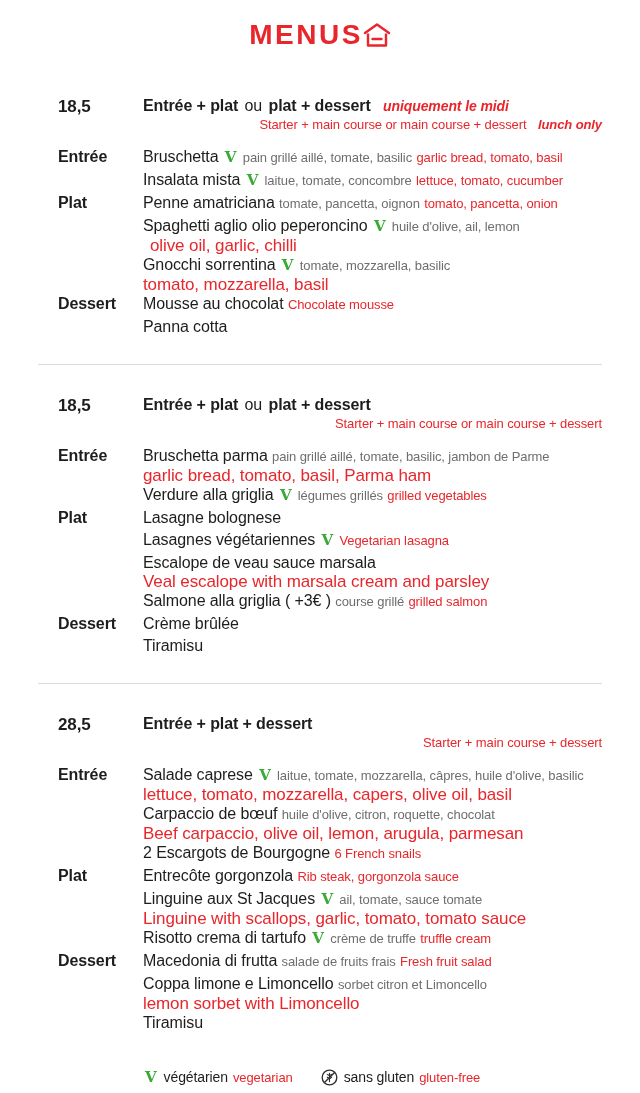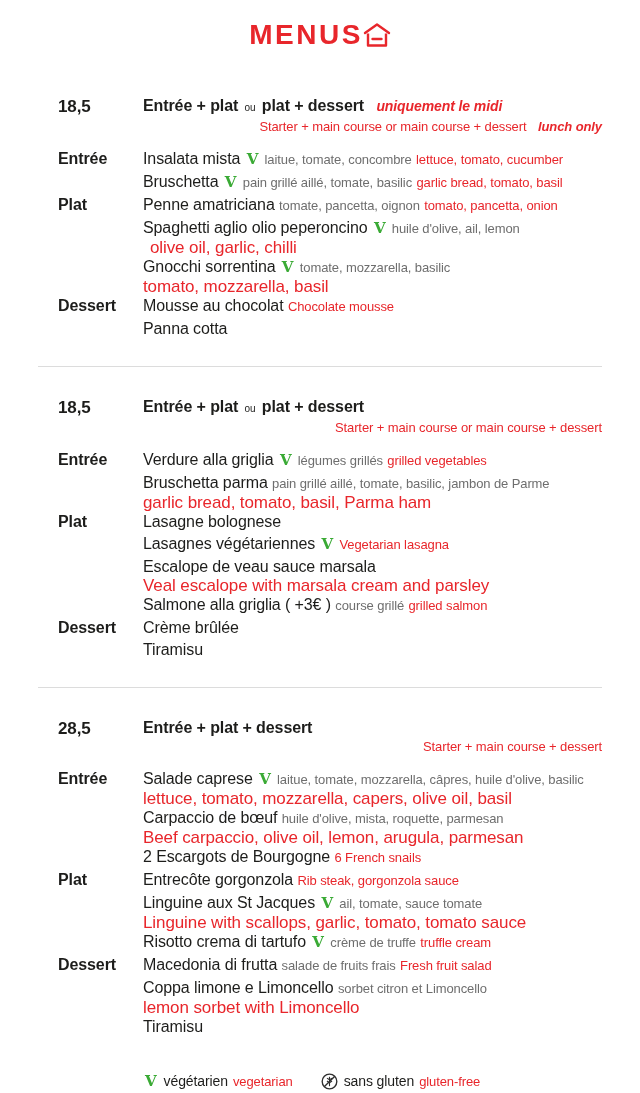"ou" .hou { font-size: 10px -> 16px }
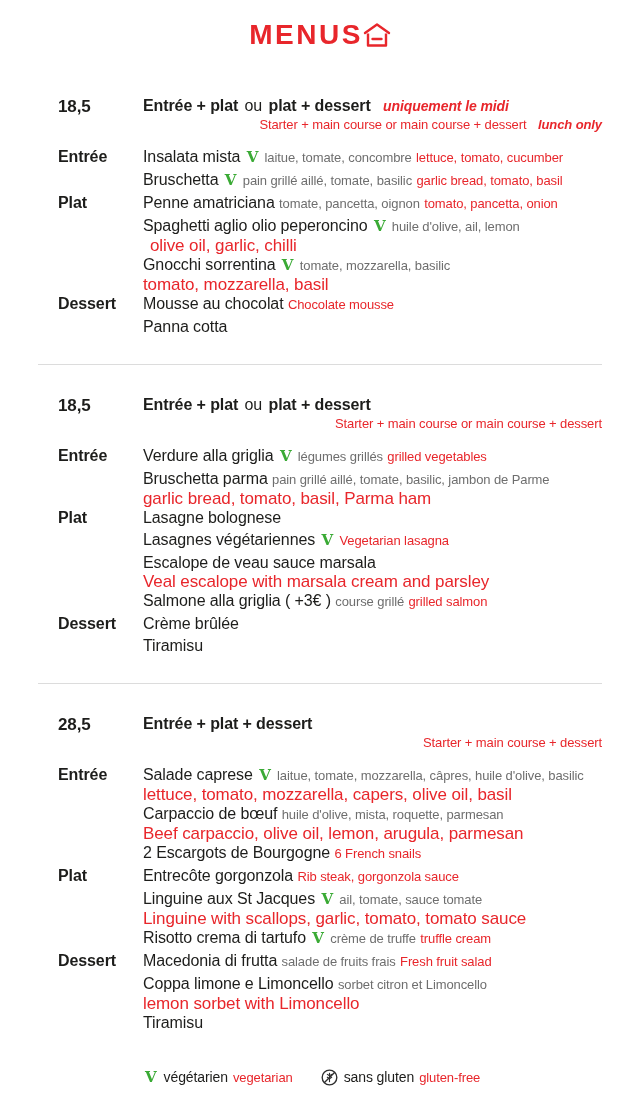"Insalata mista V laitue, tomate," div.menu-item { order: before "Bruschetta V pain grillé aillé," -> after "Bruschetta V pain grillé aillé," }
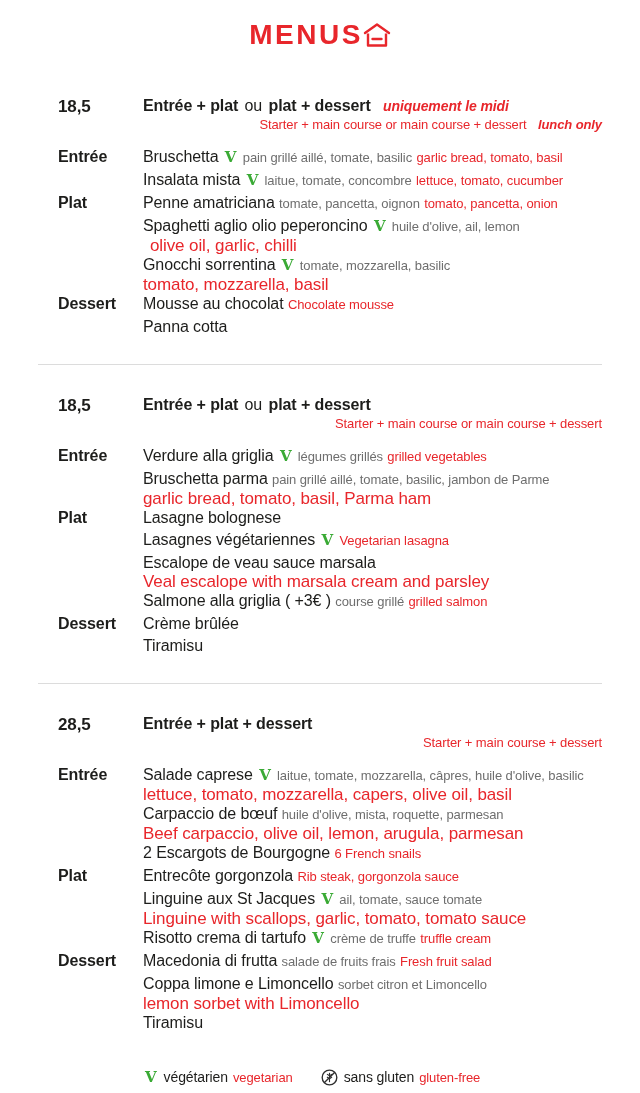"Verdure alla griglia V légumes" div.menu-item { order: before "Bruschetta parma pain grillé aillé," -> after "Bruschetta parma pain grillé aillé," }
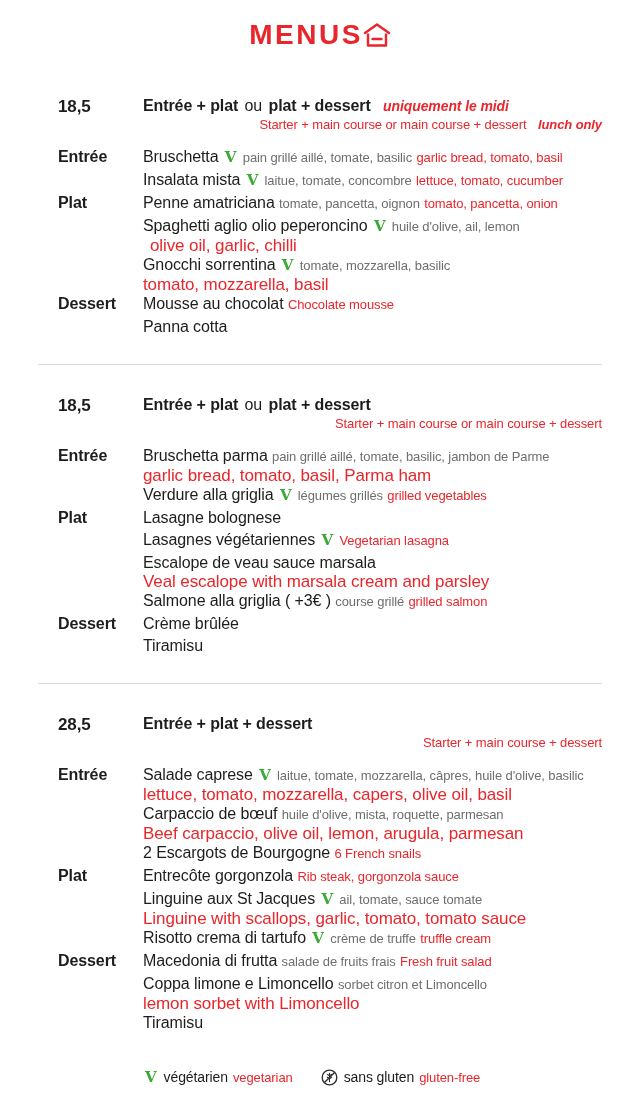"huile d'olive, mista, roquette, parmesan" span.fr { text: mista, roquette, parmesan -> citron, roquette, chocolat }
